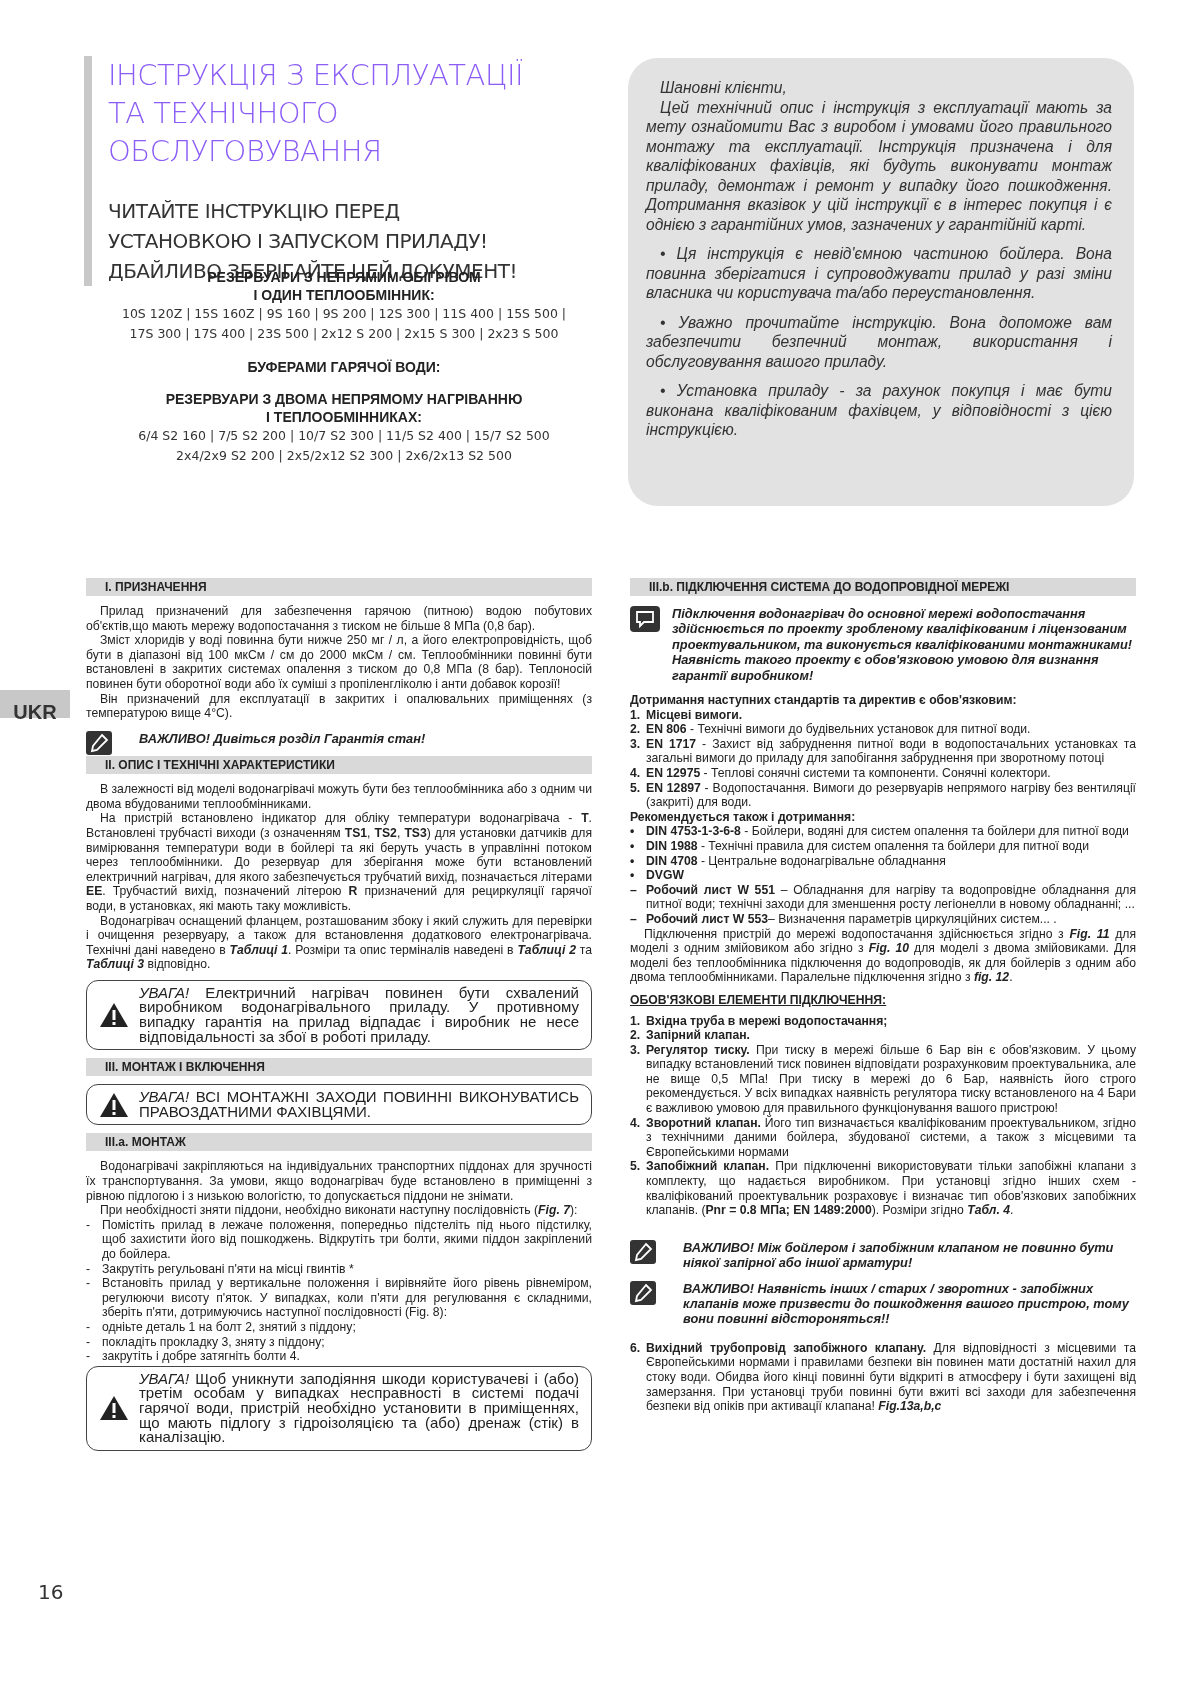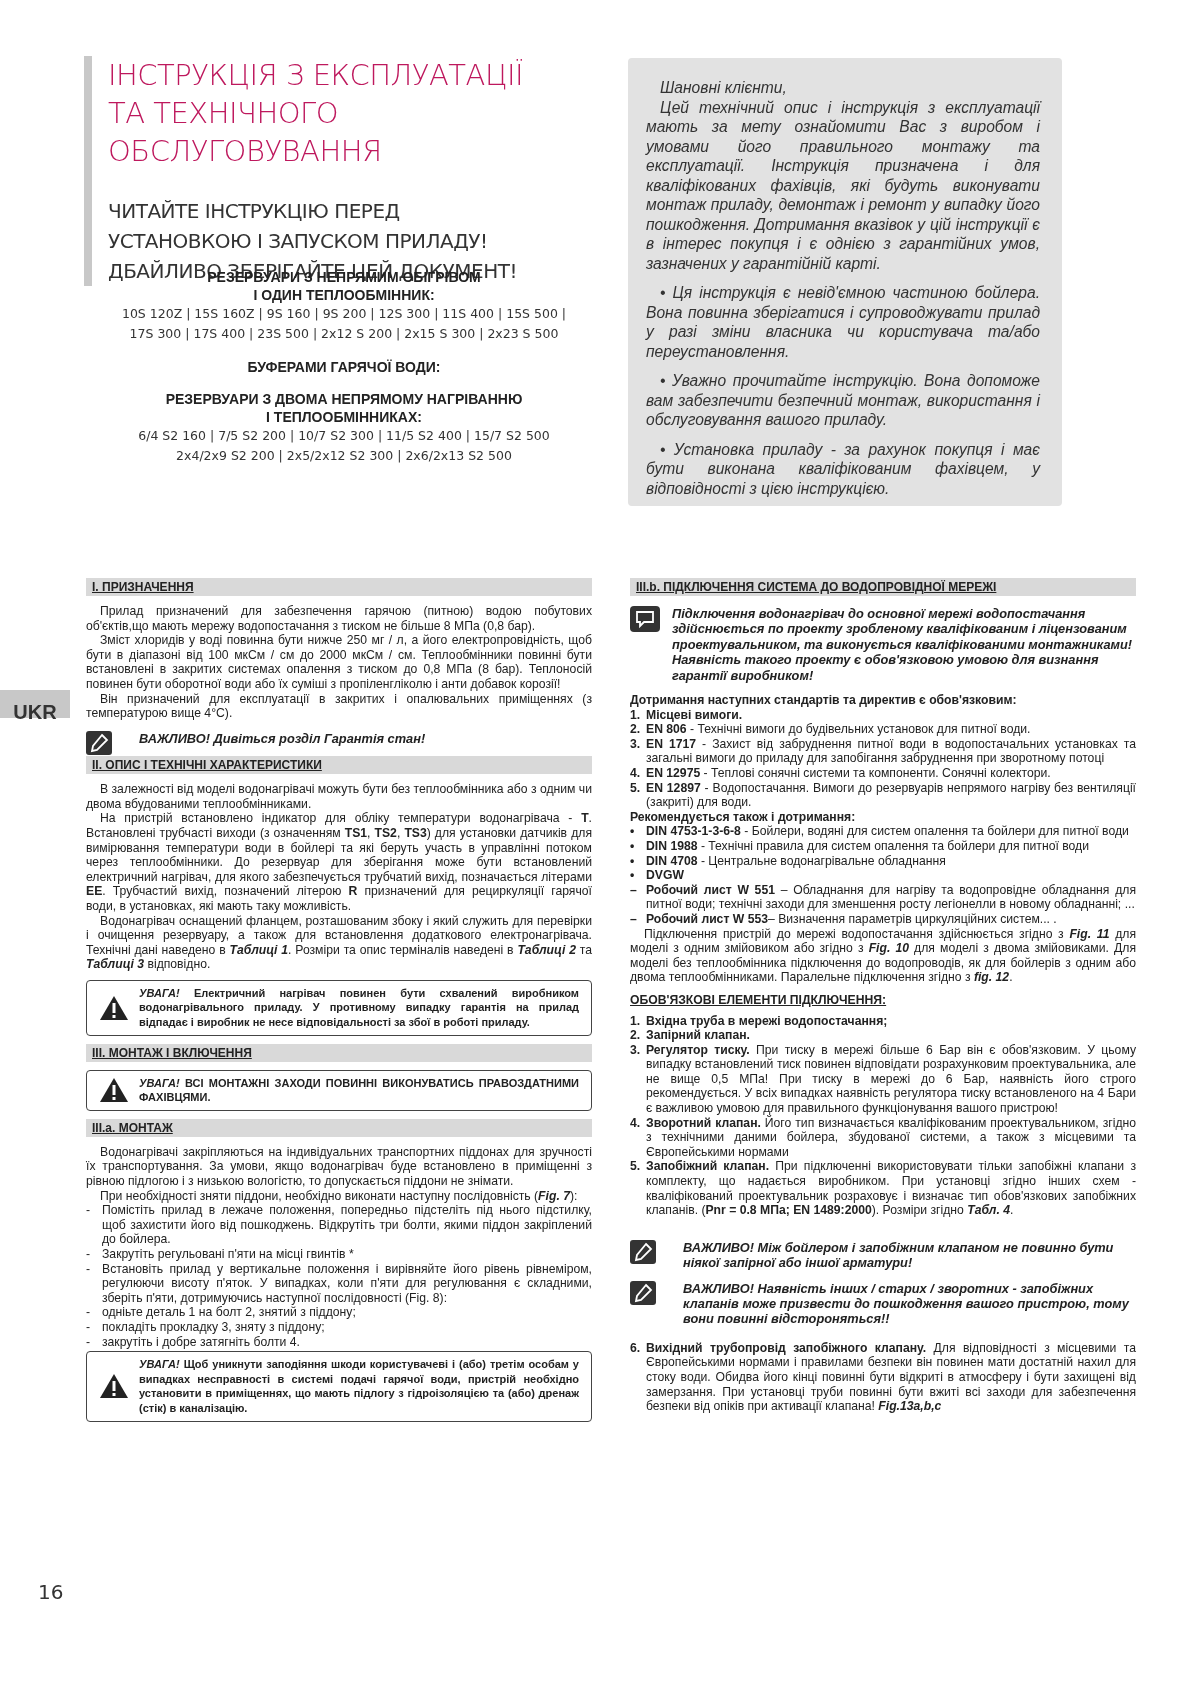"ІНСТРУКЦІЯ З ЕКСПЛУАТАЦІЇ" .main-title { color: #be185d -> #8b5cf6 }
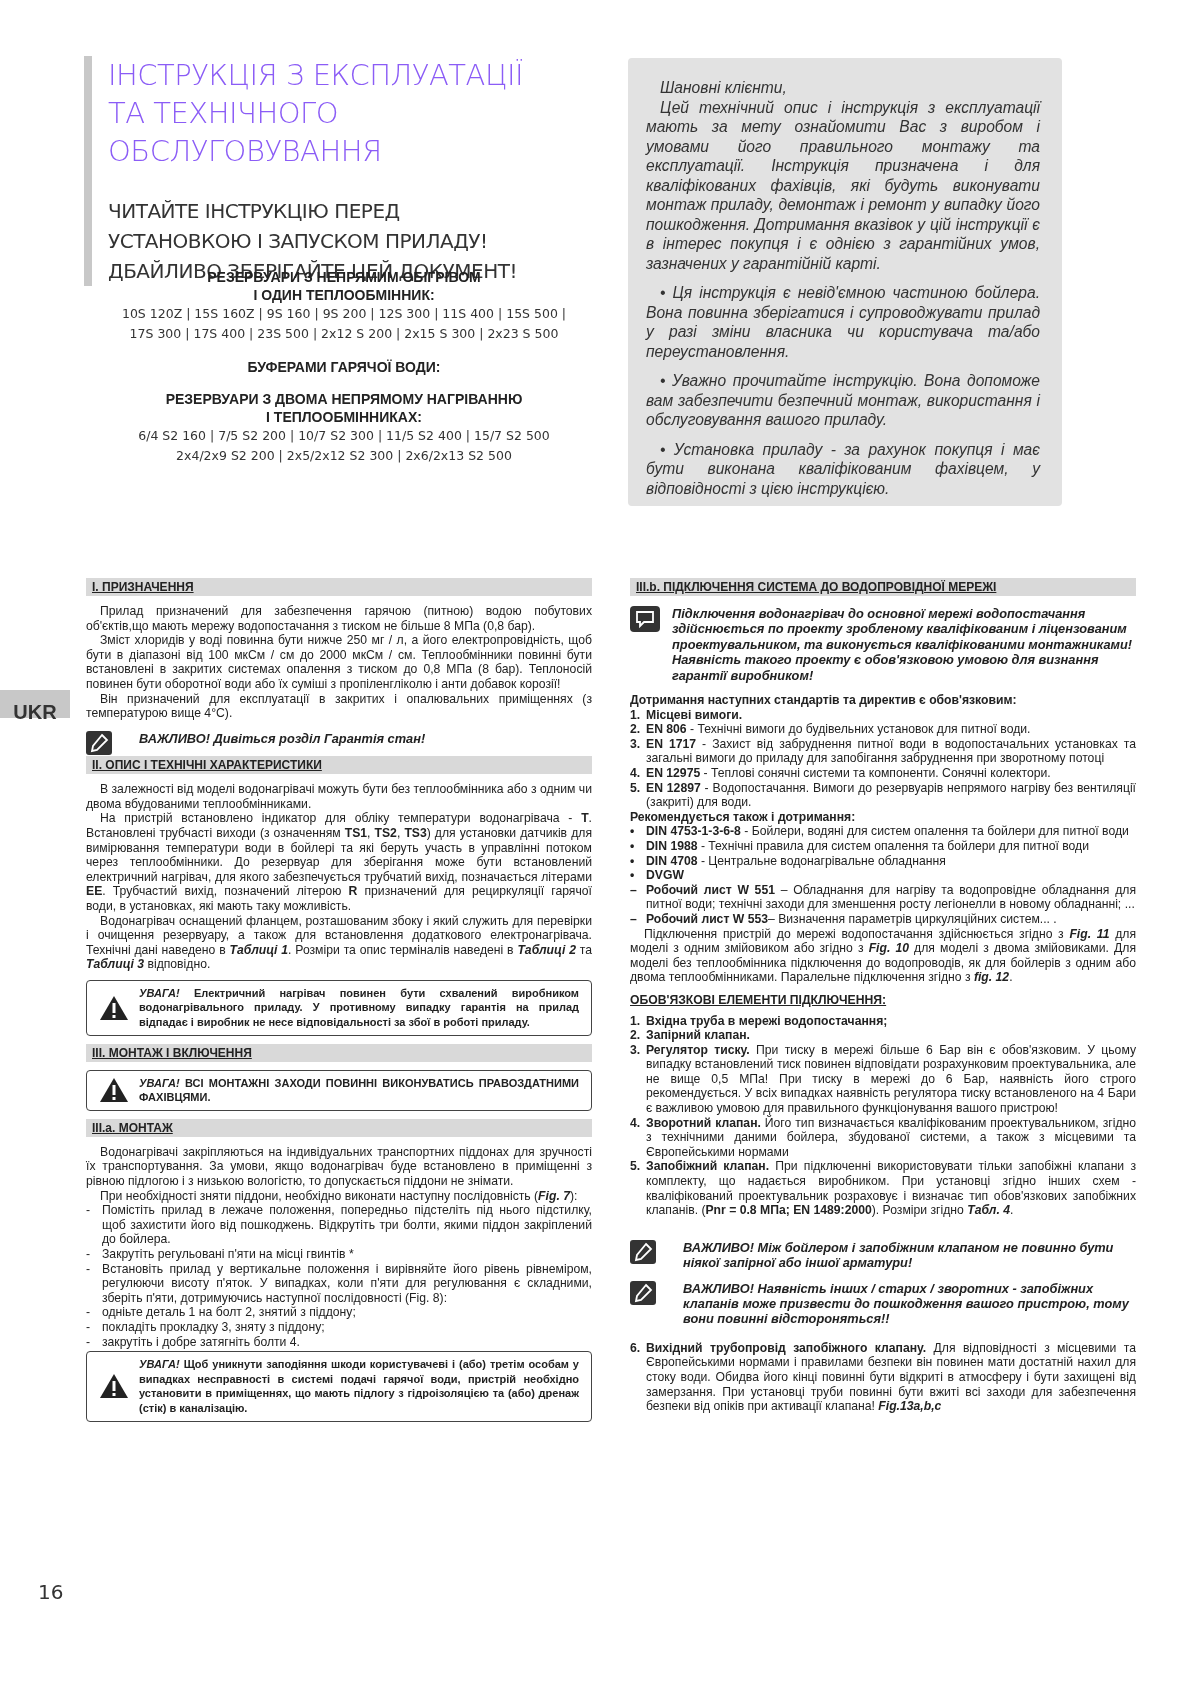"Шановні клієнти," .intro-box { border-radius: 4px -> 30px; width: 434px -> 506px }
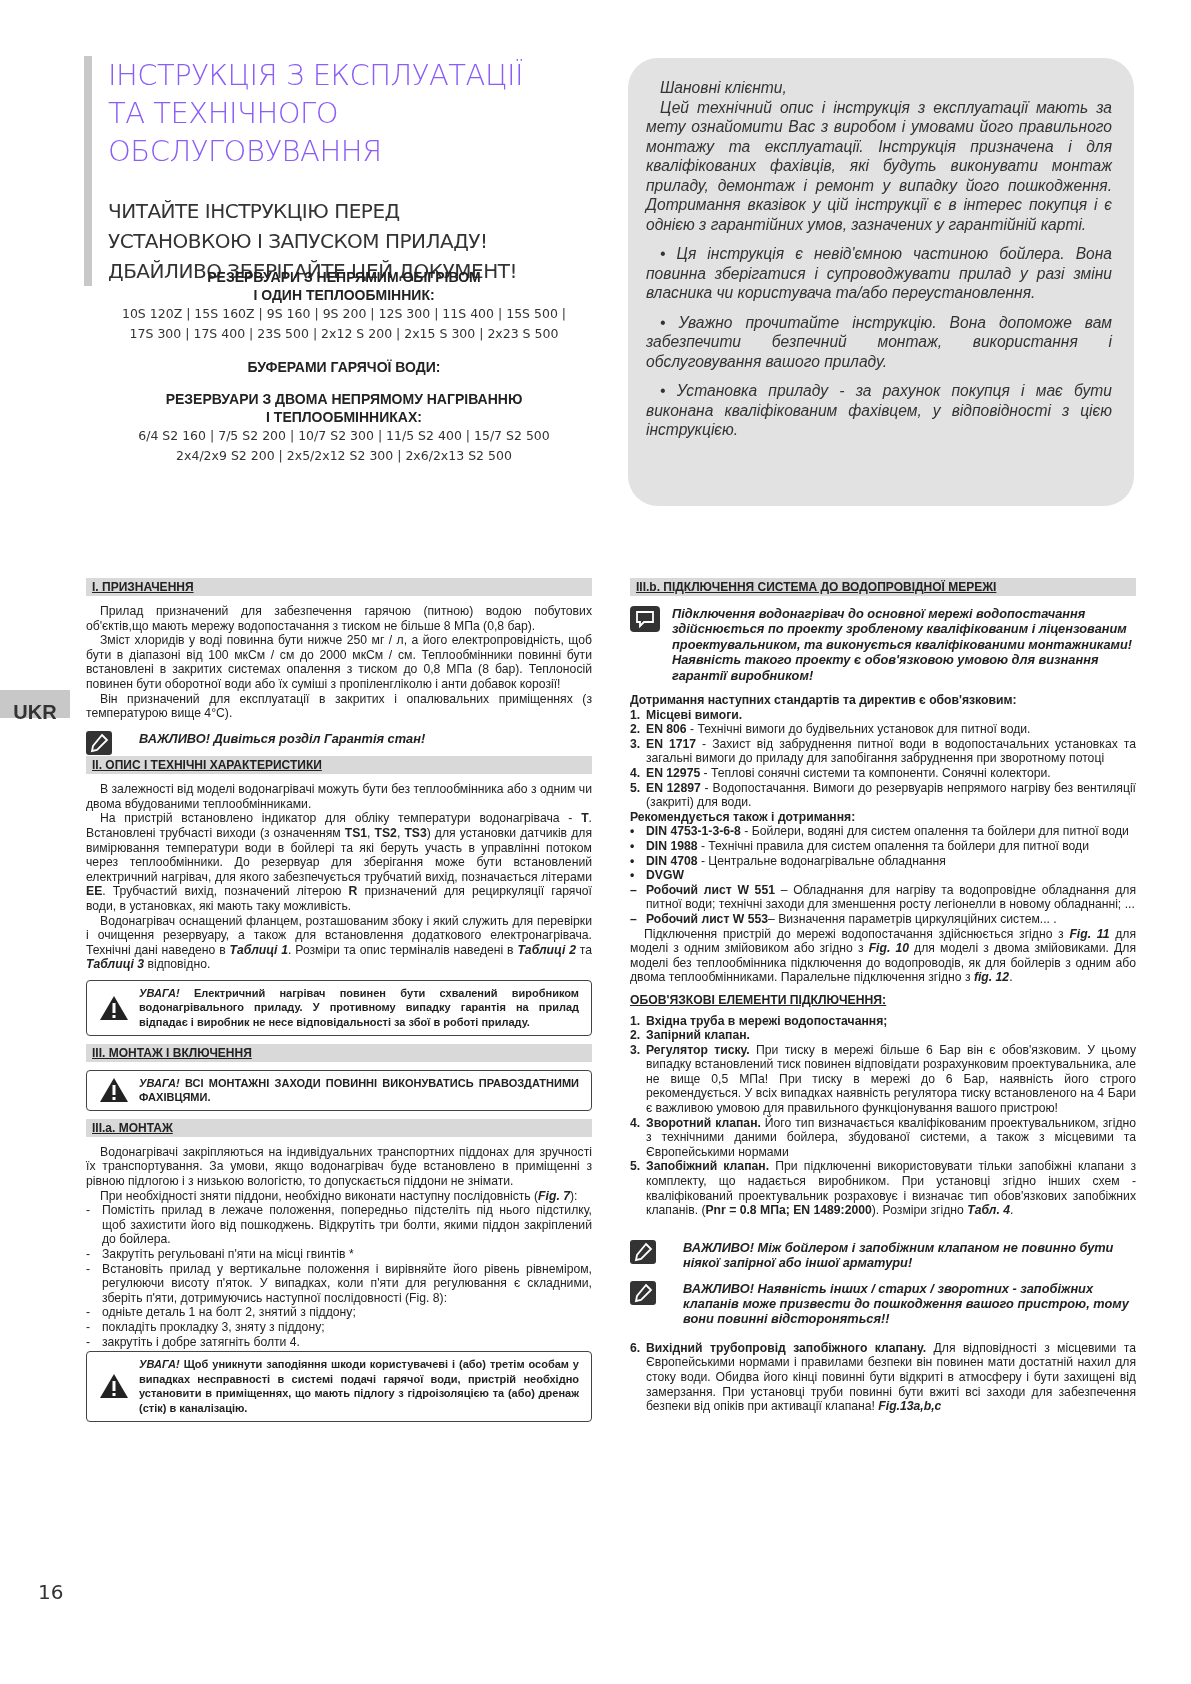"I. ПРИЗНАЧЕННЯ" .sec-head { padding-left: 6px -> 19px; text-decoration: underline -> none }
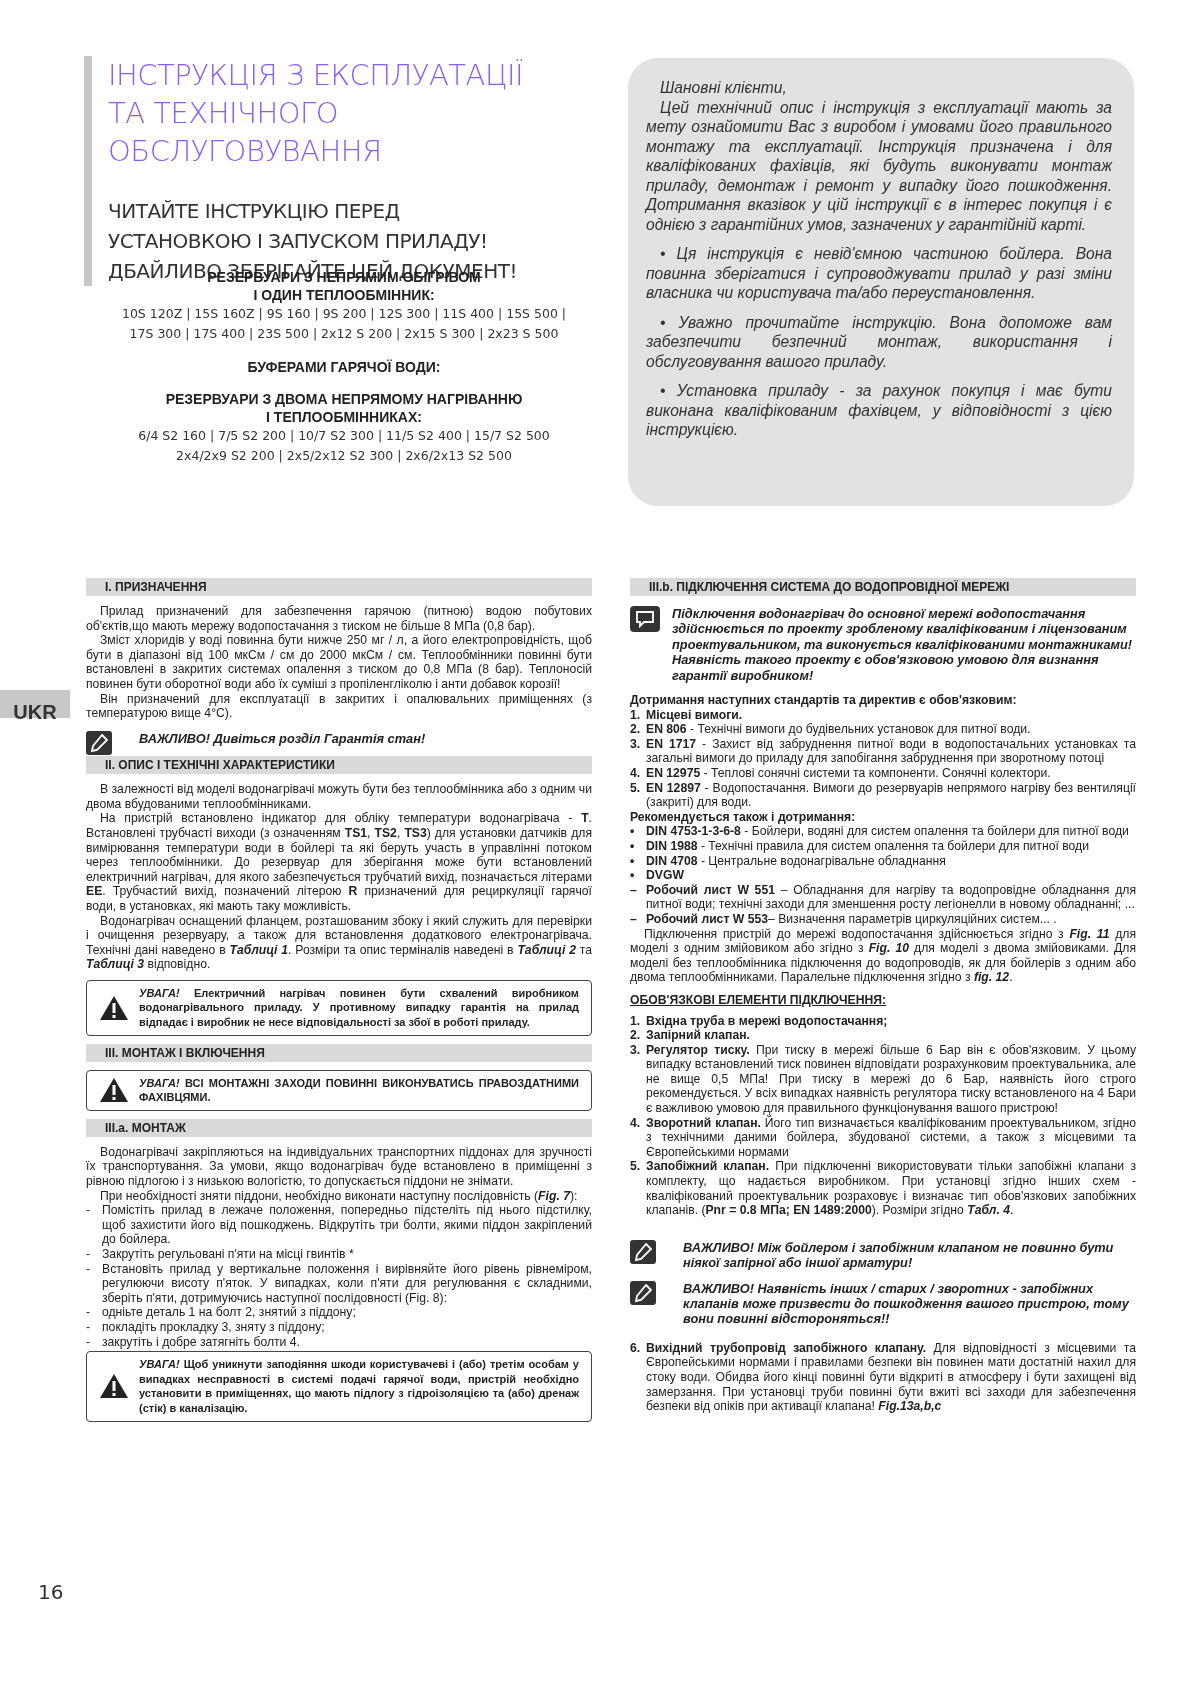"УВАГА! Електричний нагрівач повинен бути" .warn-box { border-radius: 4px -> 12px; font-size: 11px -> 15px; font-weight: bold -> normal }
